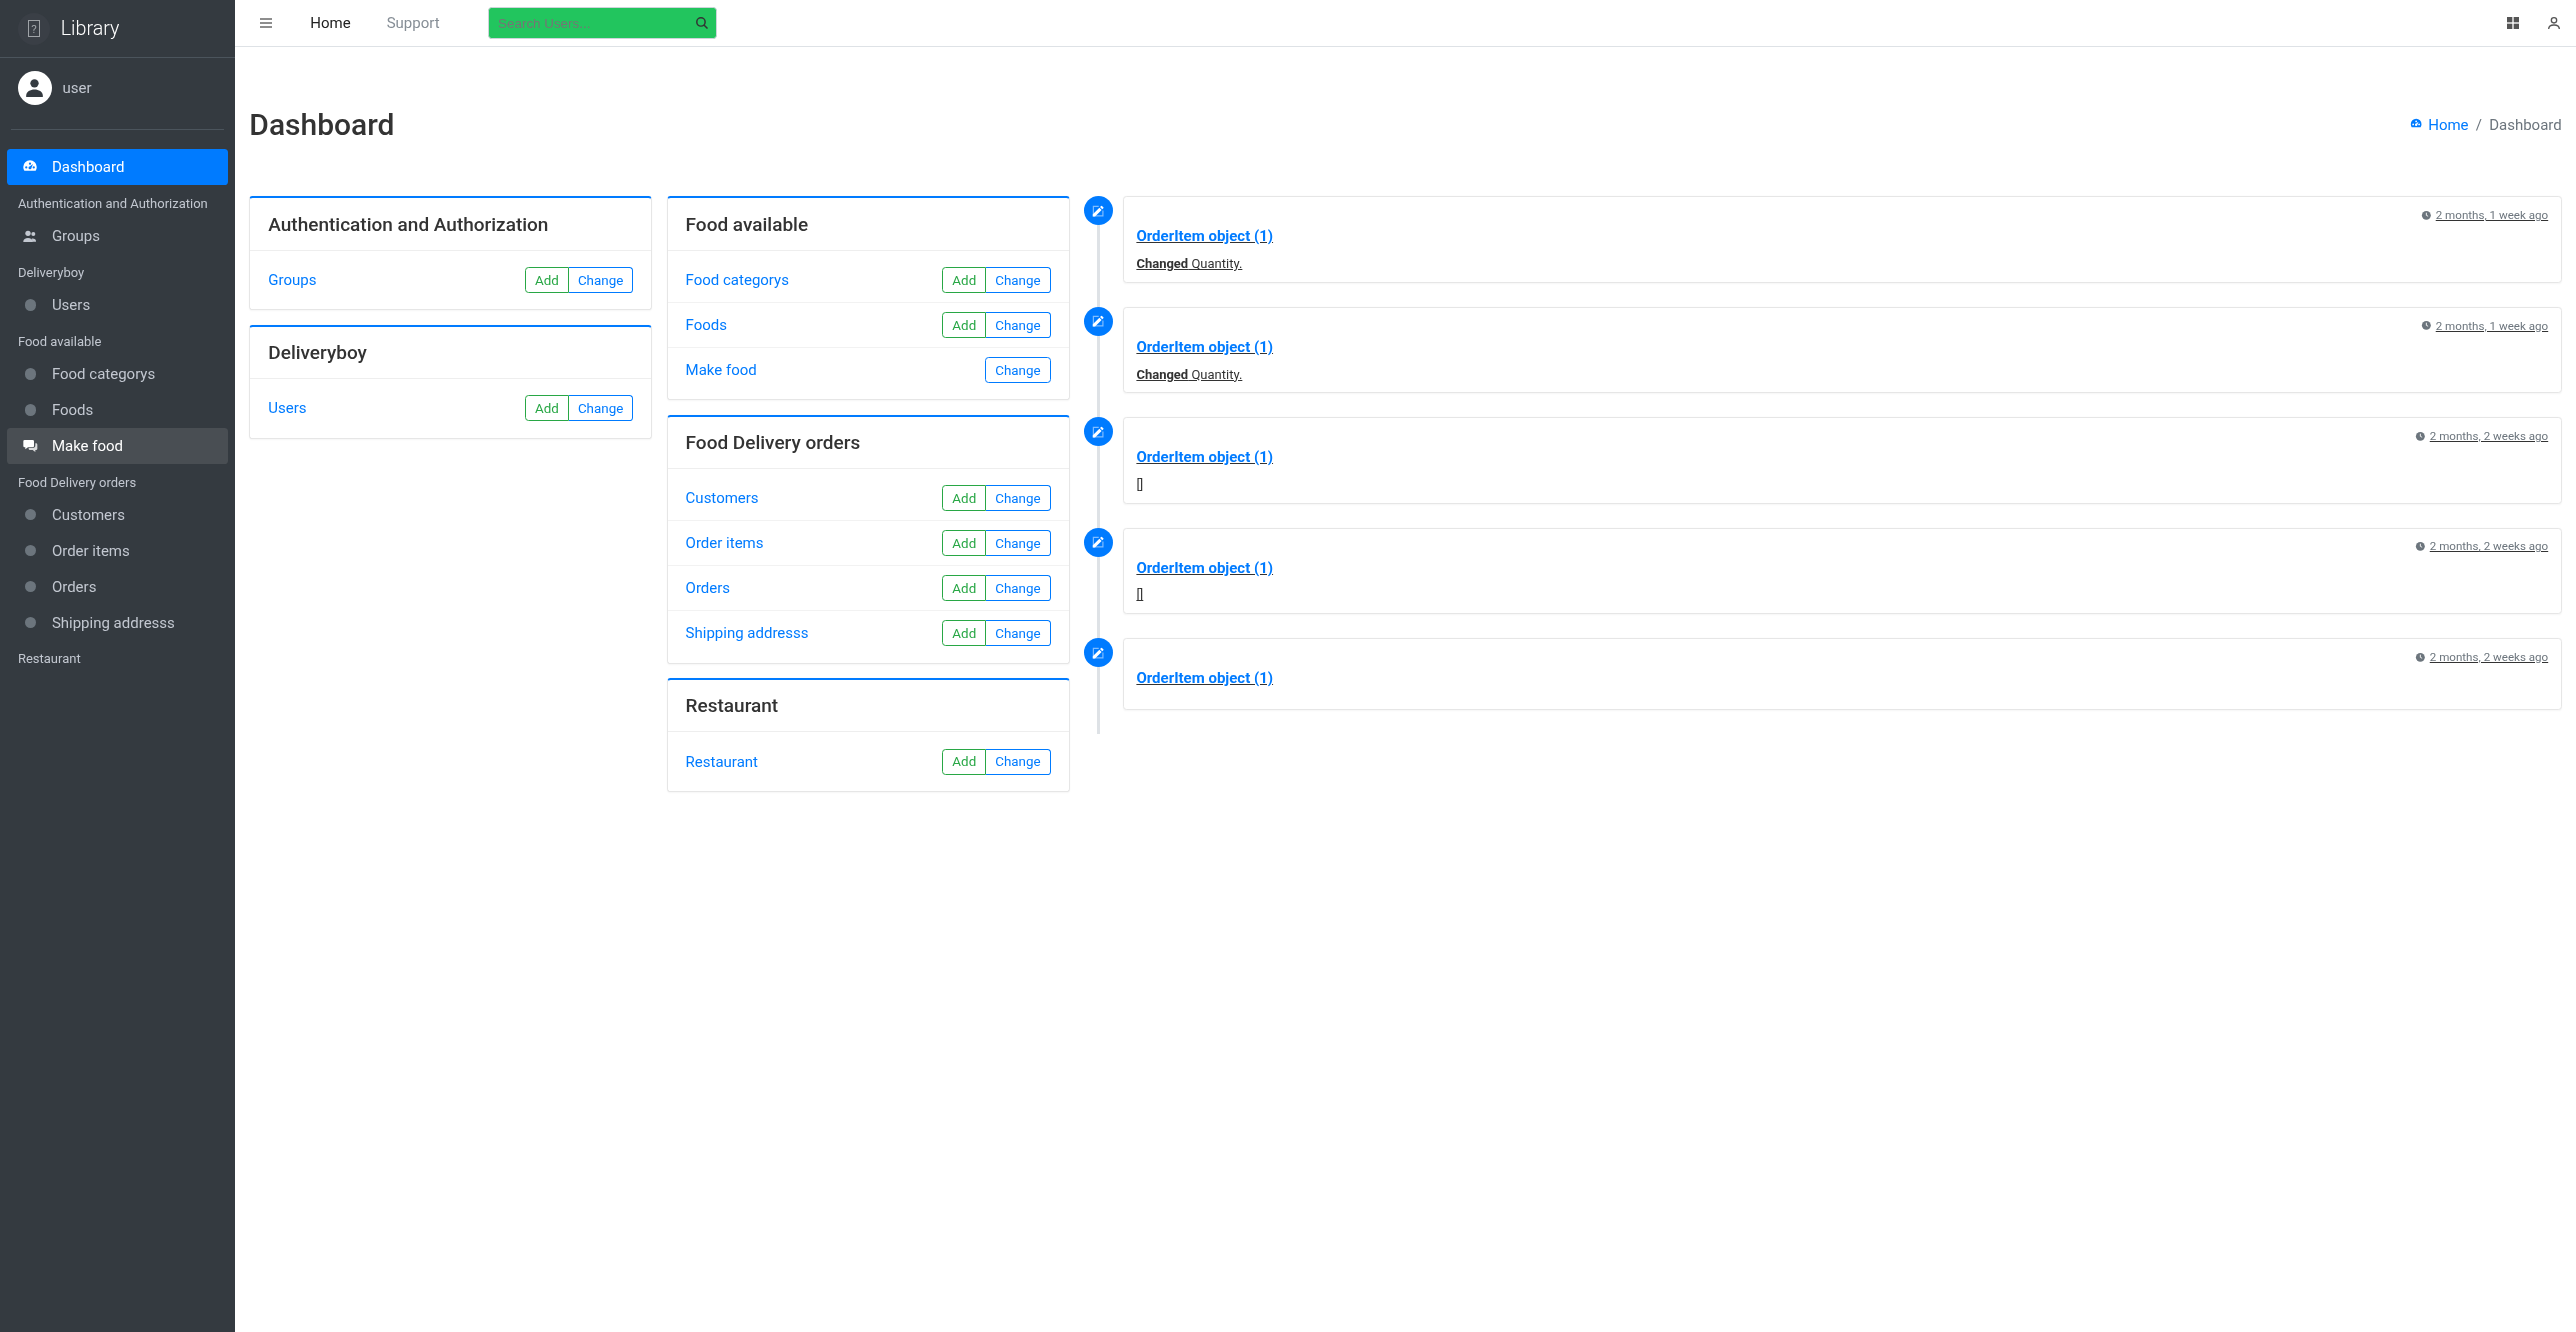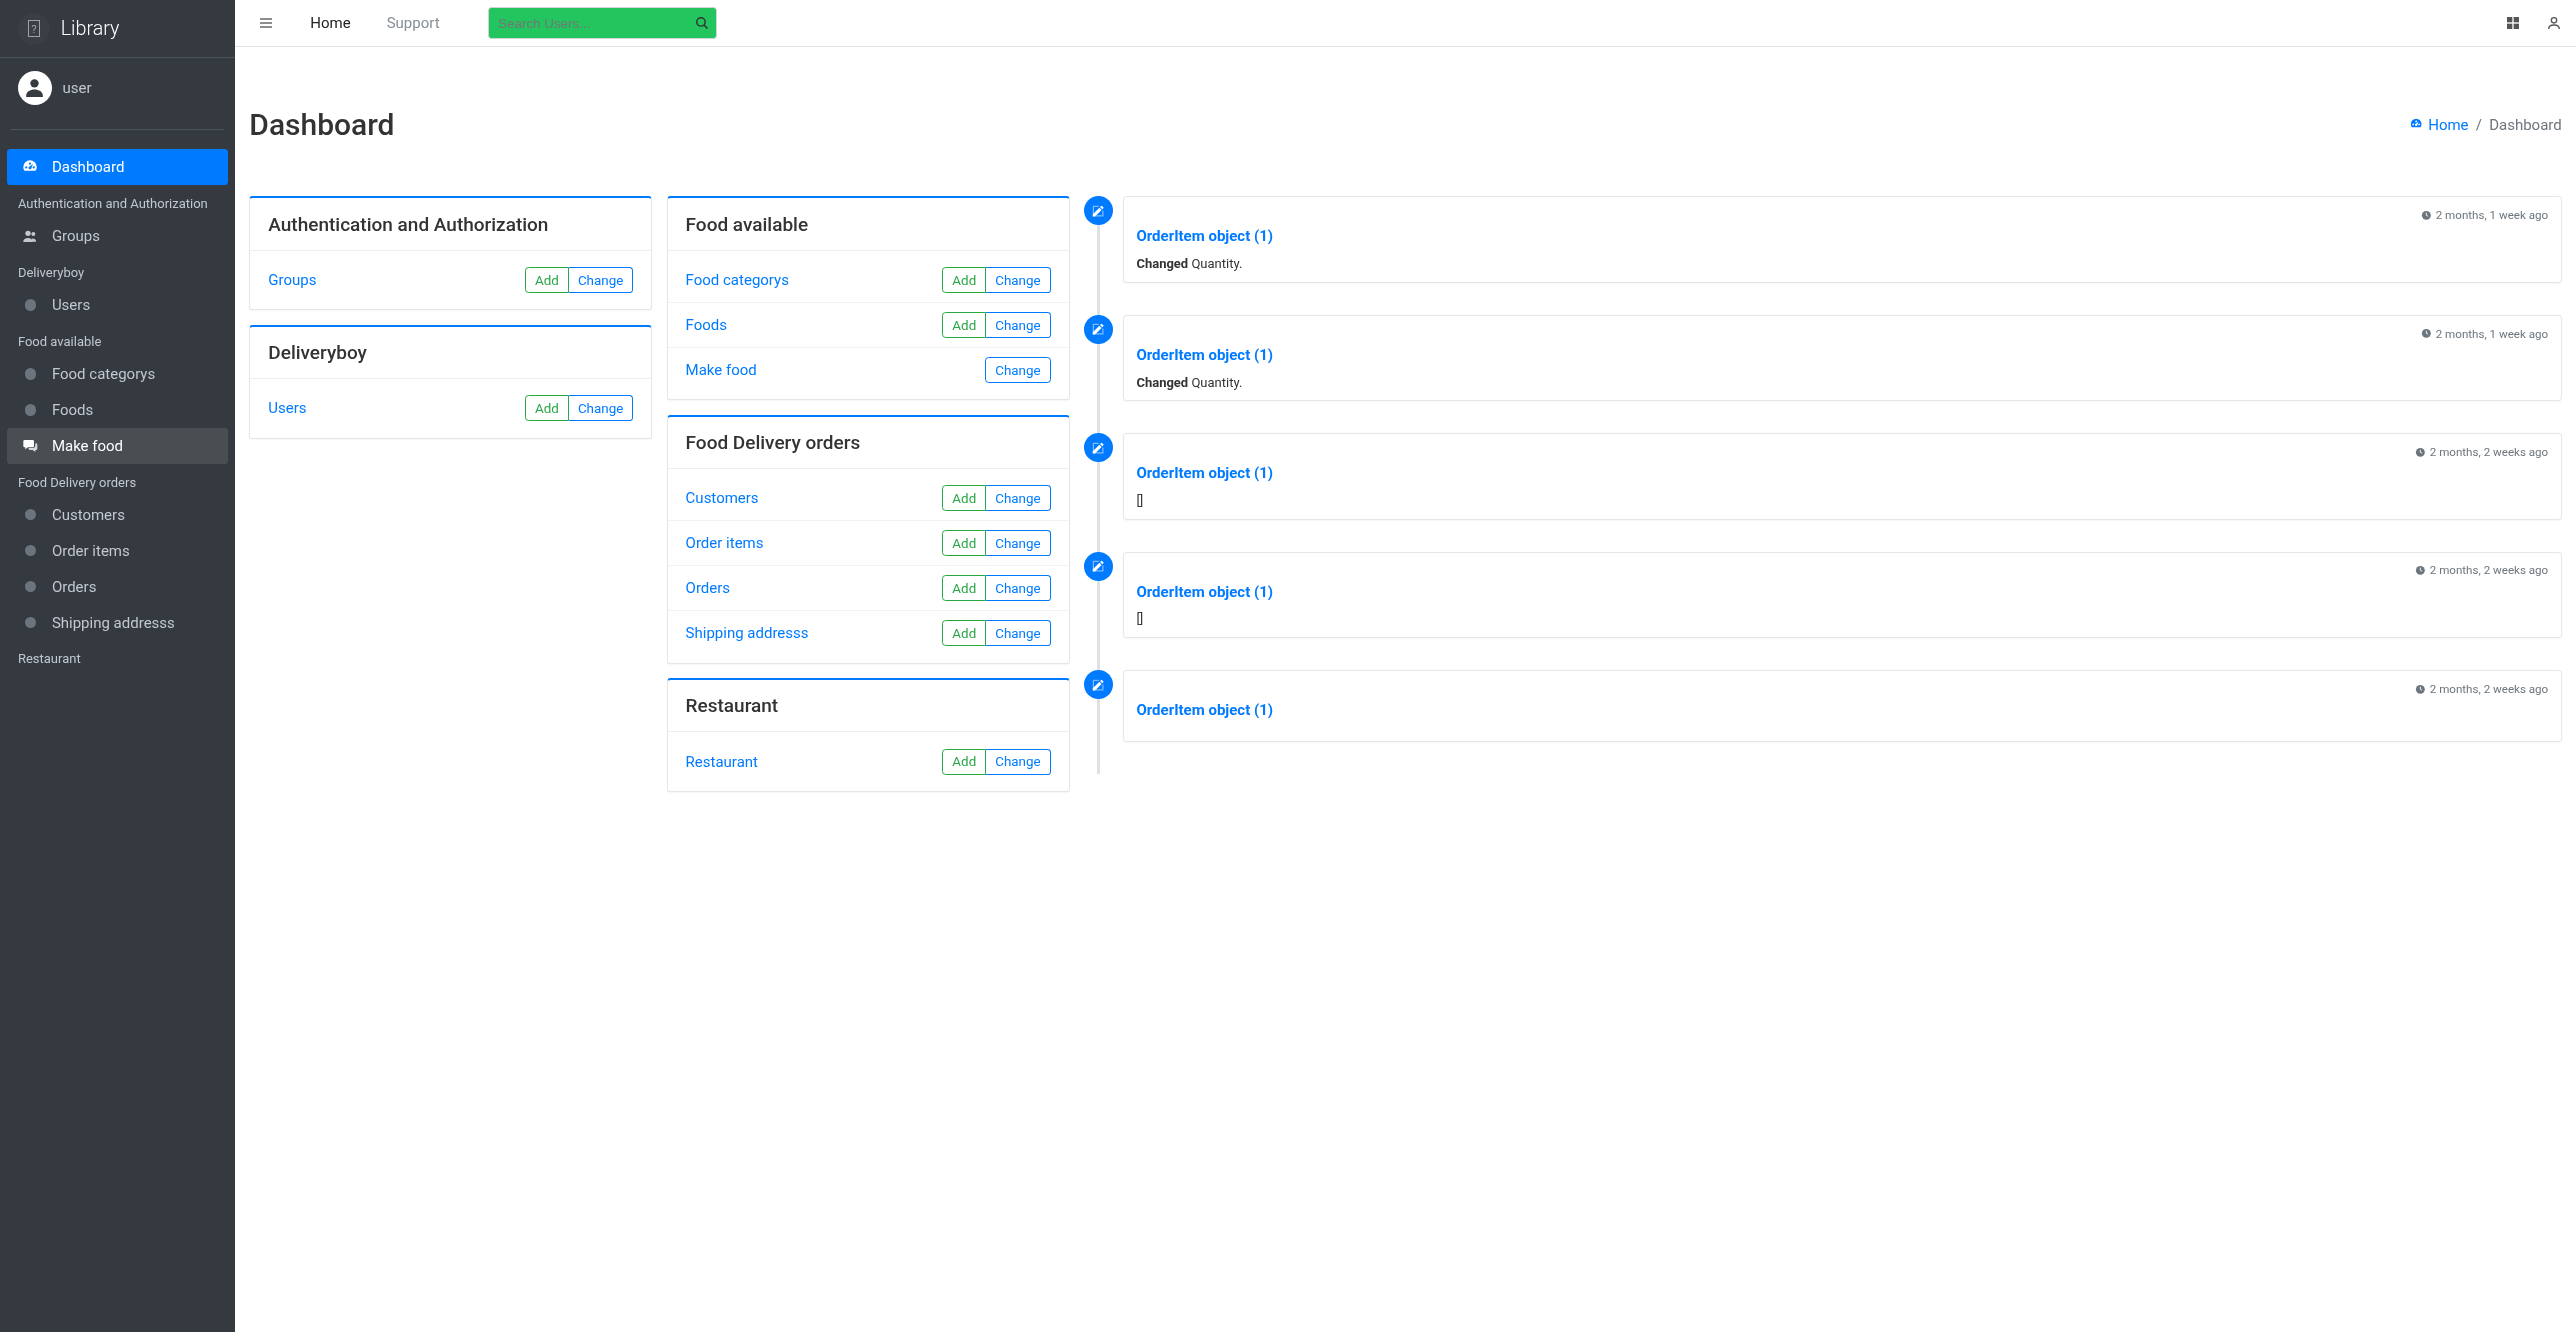"2 months, 1 week ago" .timeline-item { margin-bottom: 32px -> 24px; text-decoration: none -> underline }
